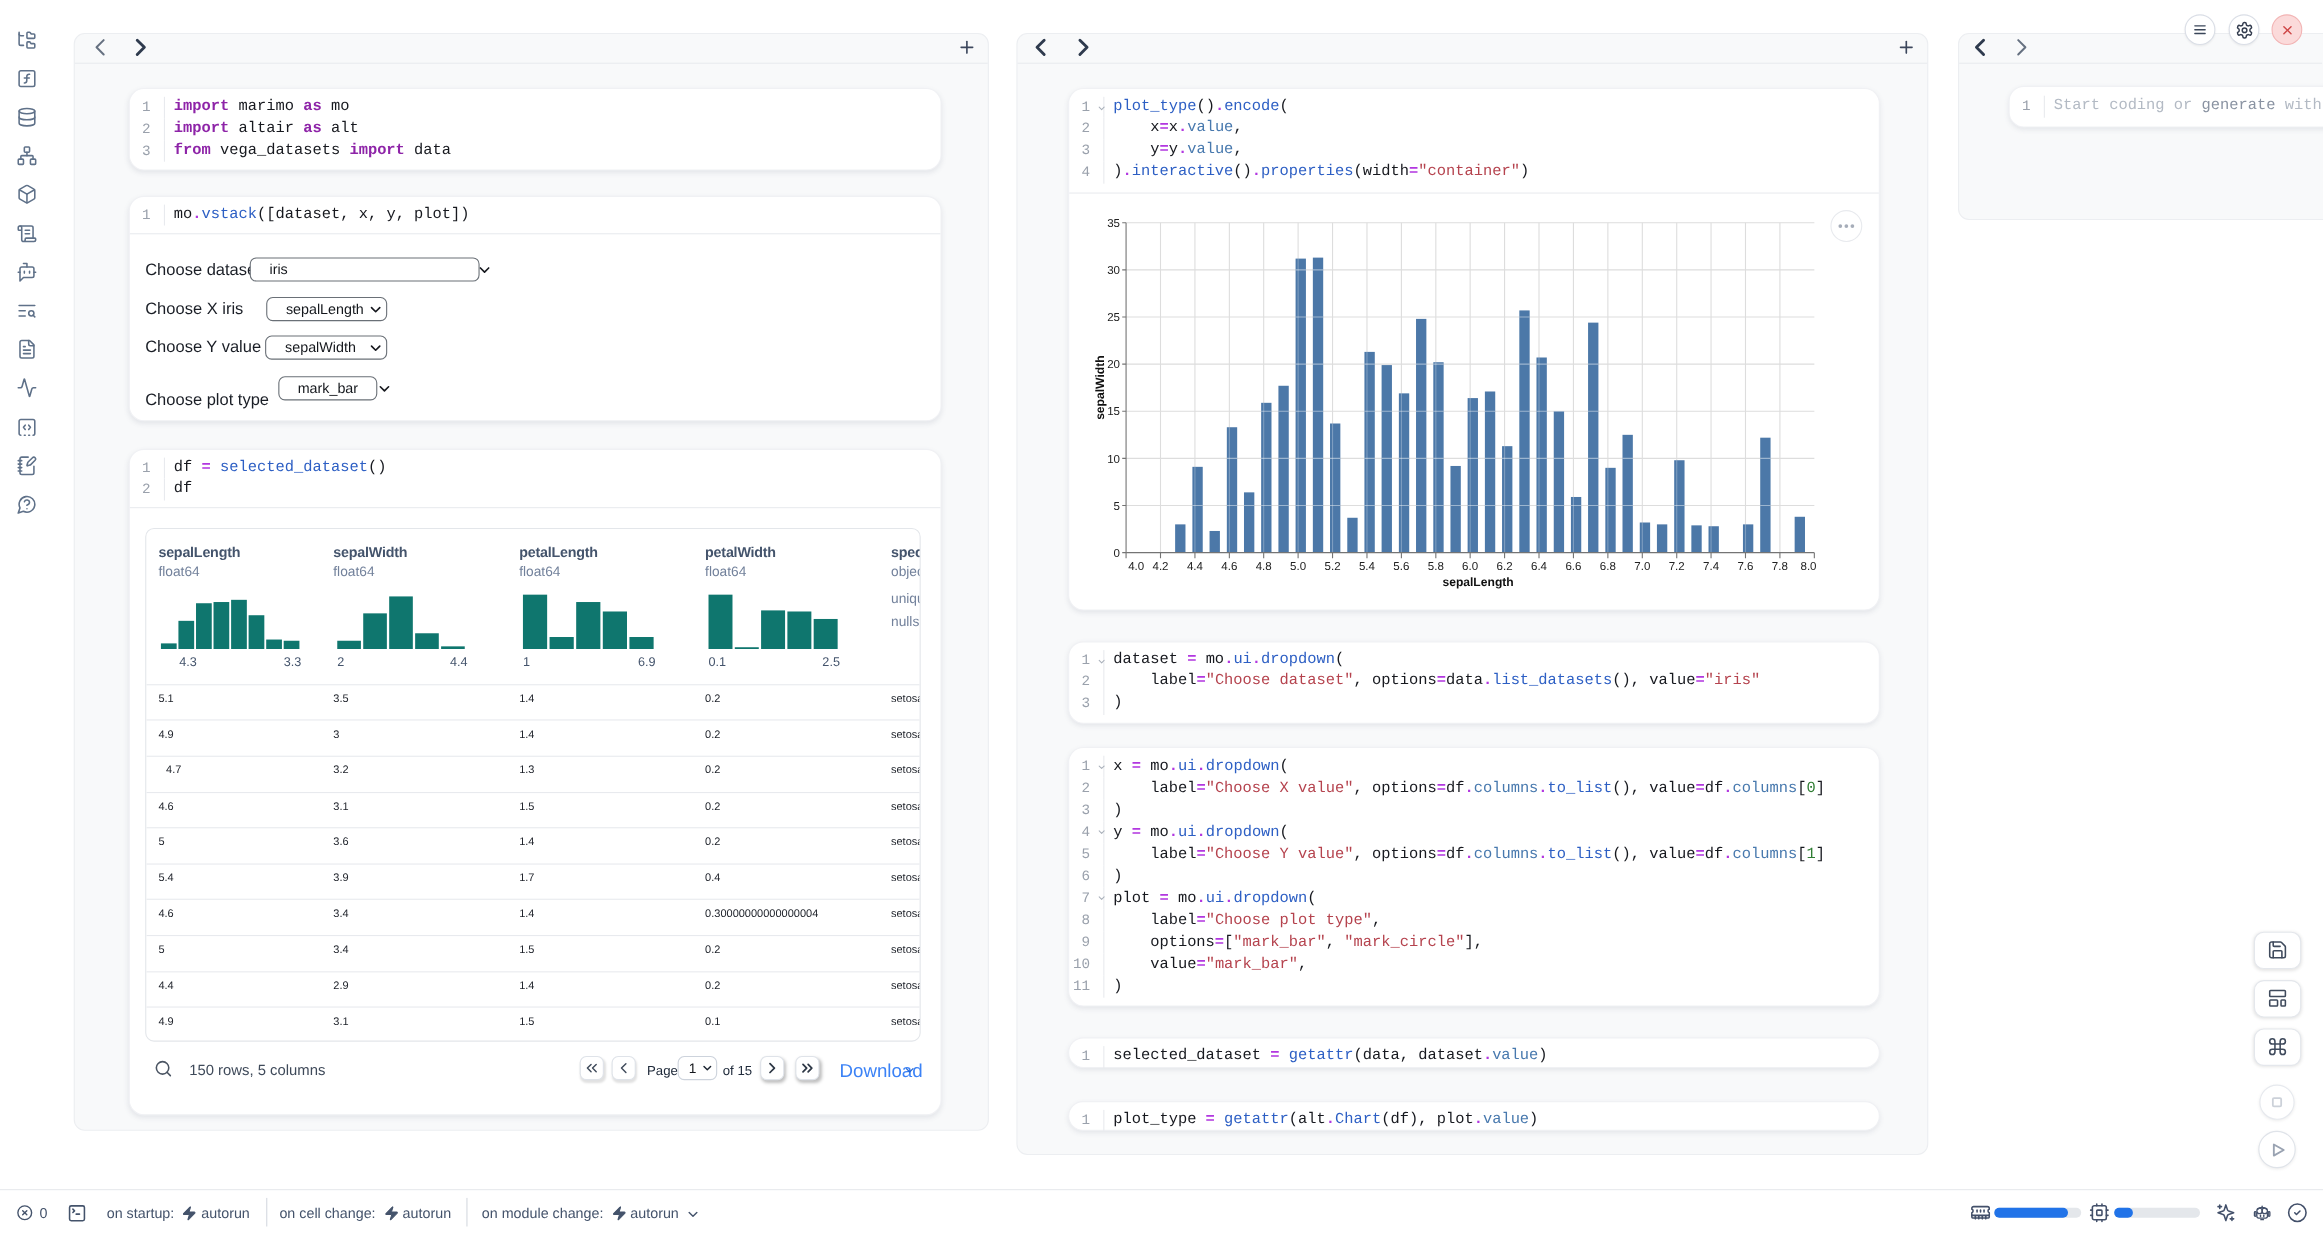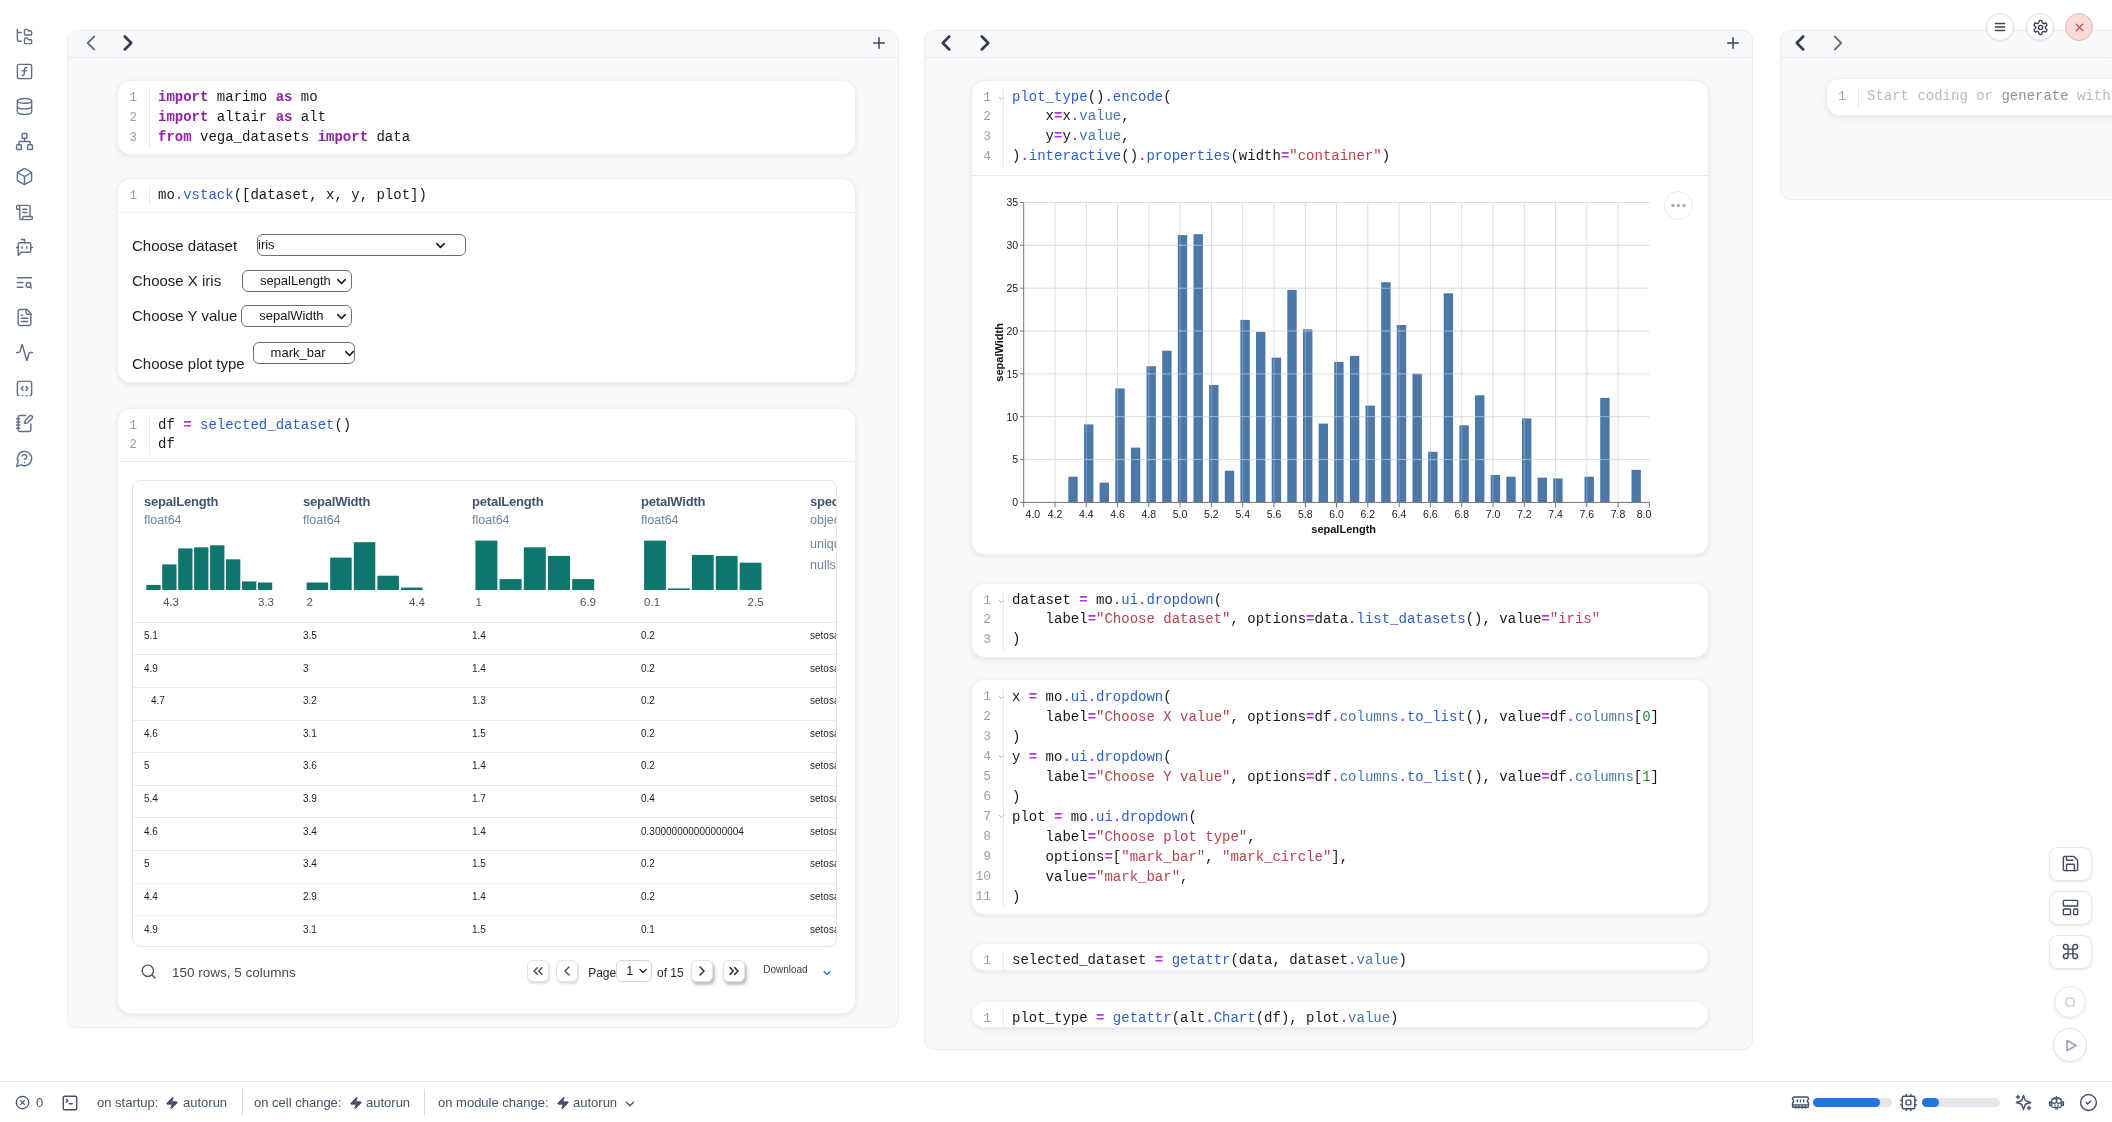"iris" div.sel { left: 257px -> 227px; padding-left: none -> 17px }
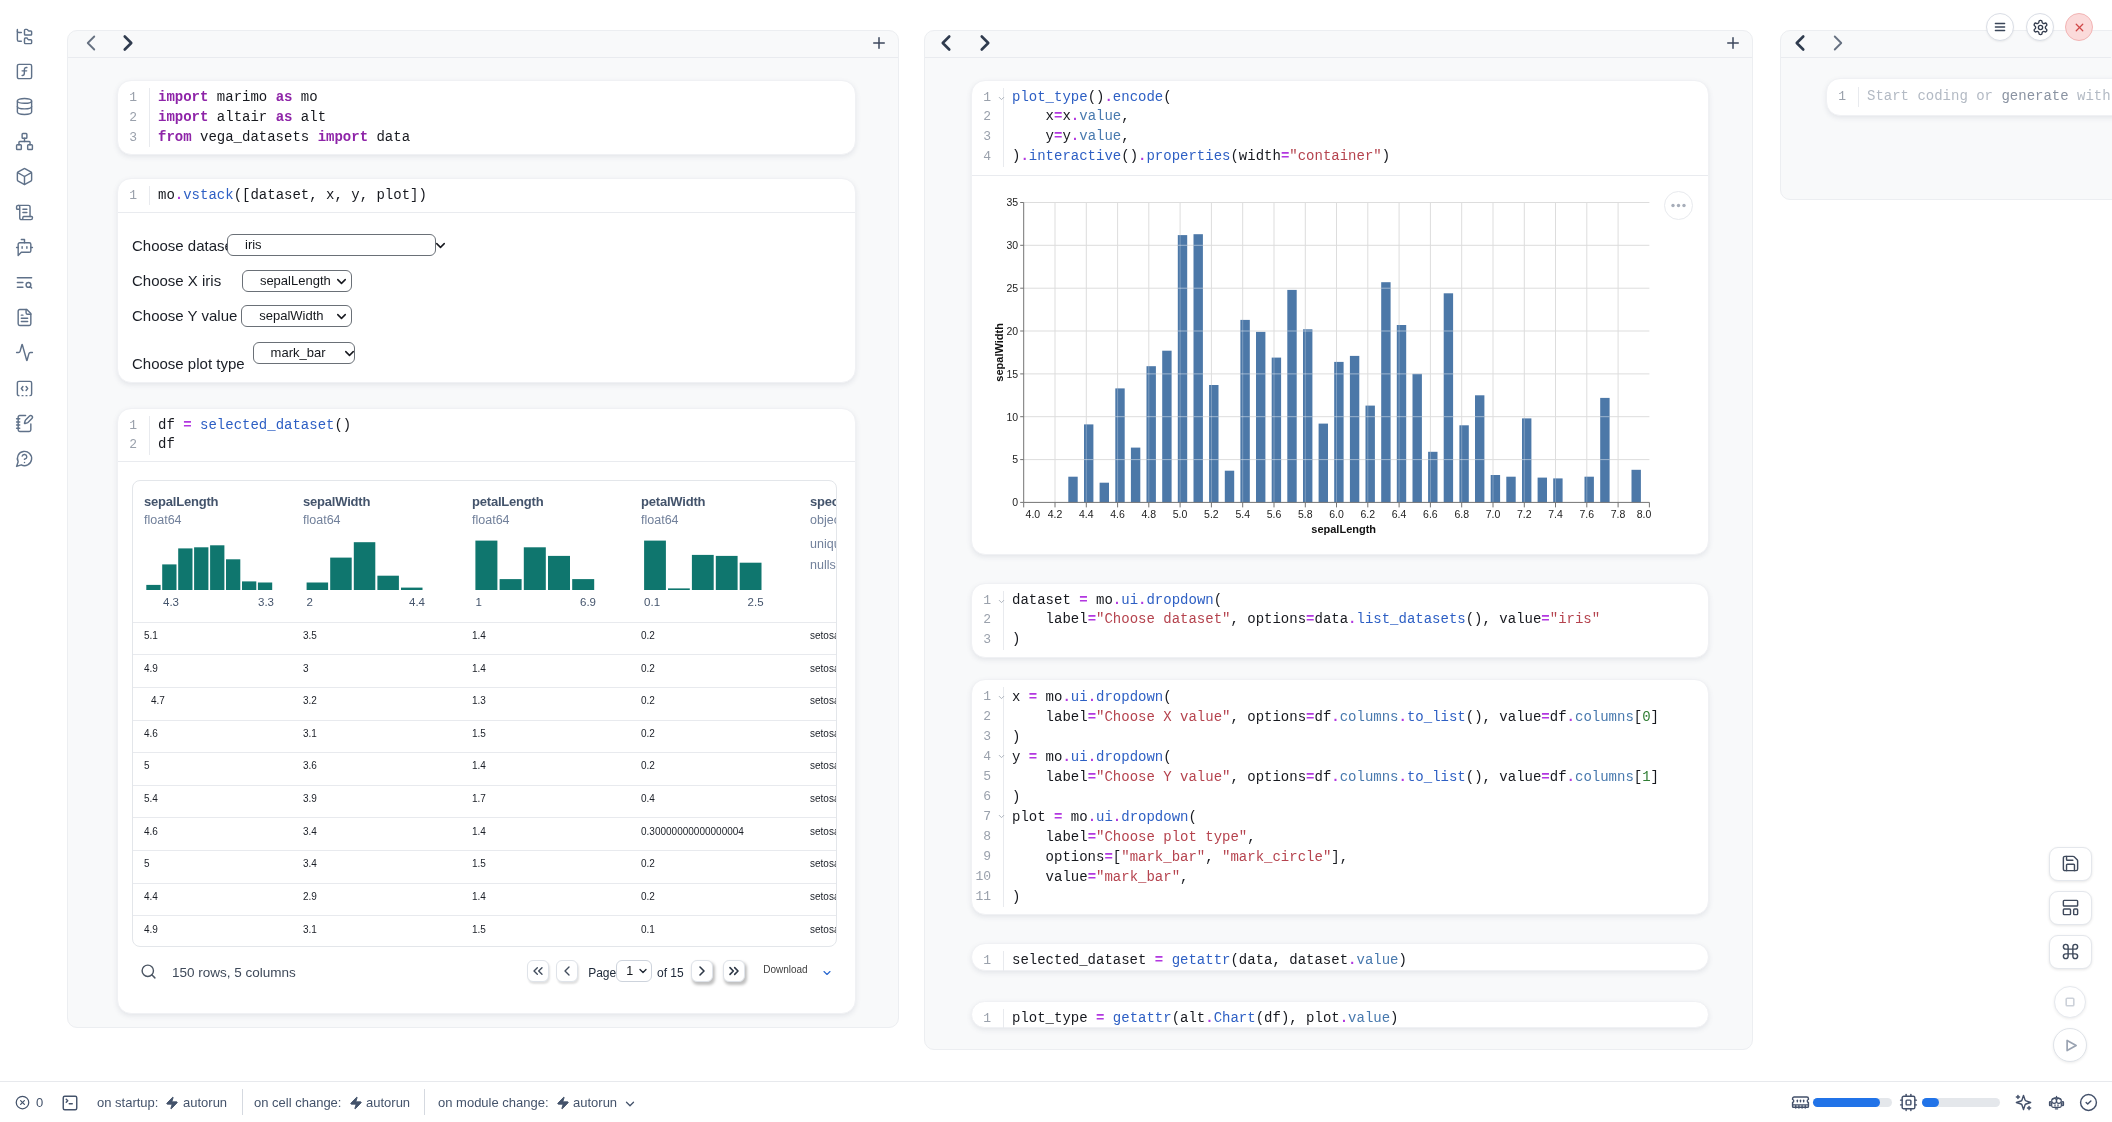"mark_bar" div.sel { width: 102px -> 90px }
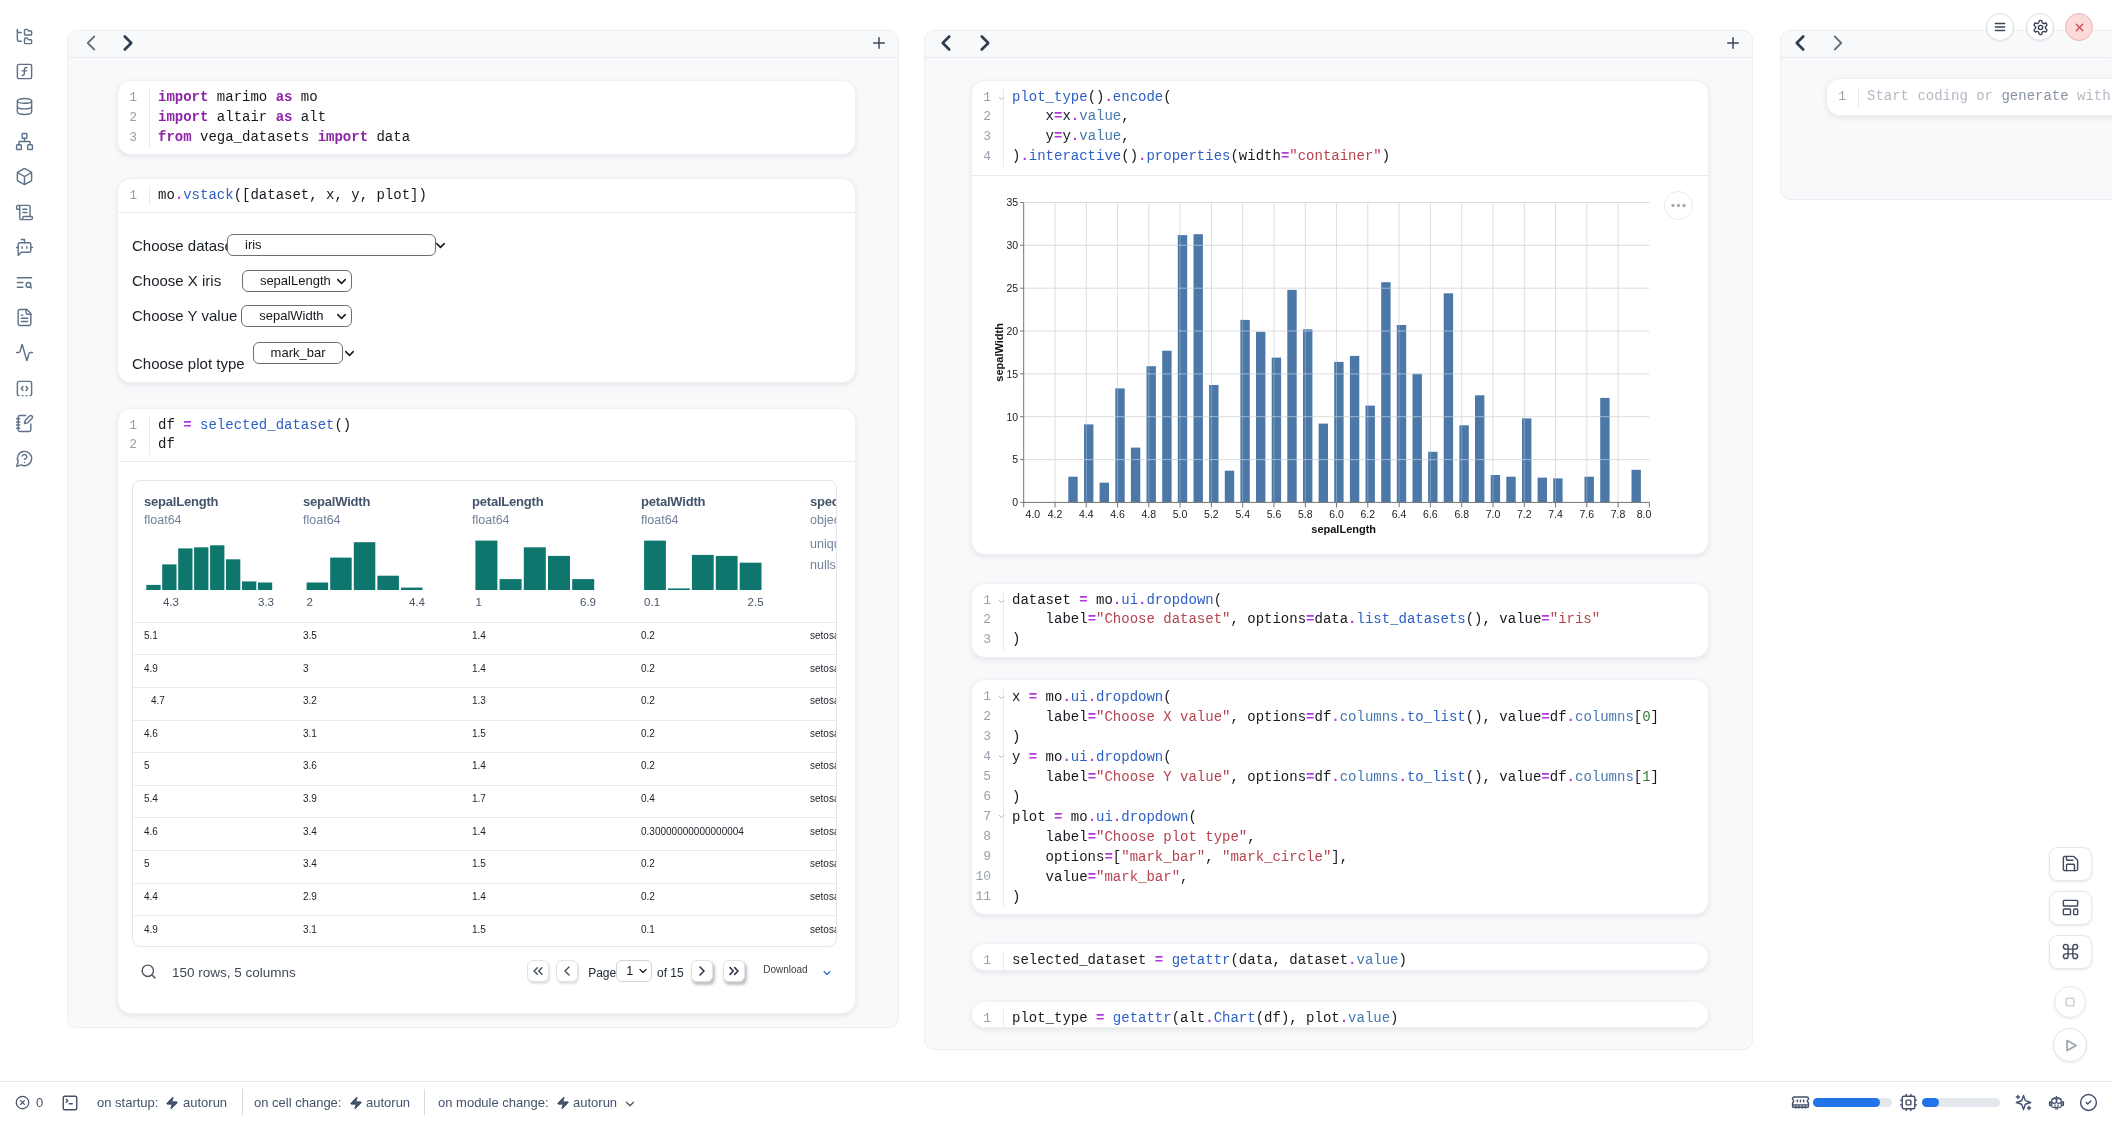"Download" div.sbtext { color: #404040 -> #3b82f6; font-size: 10px -> 17px }
